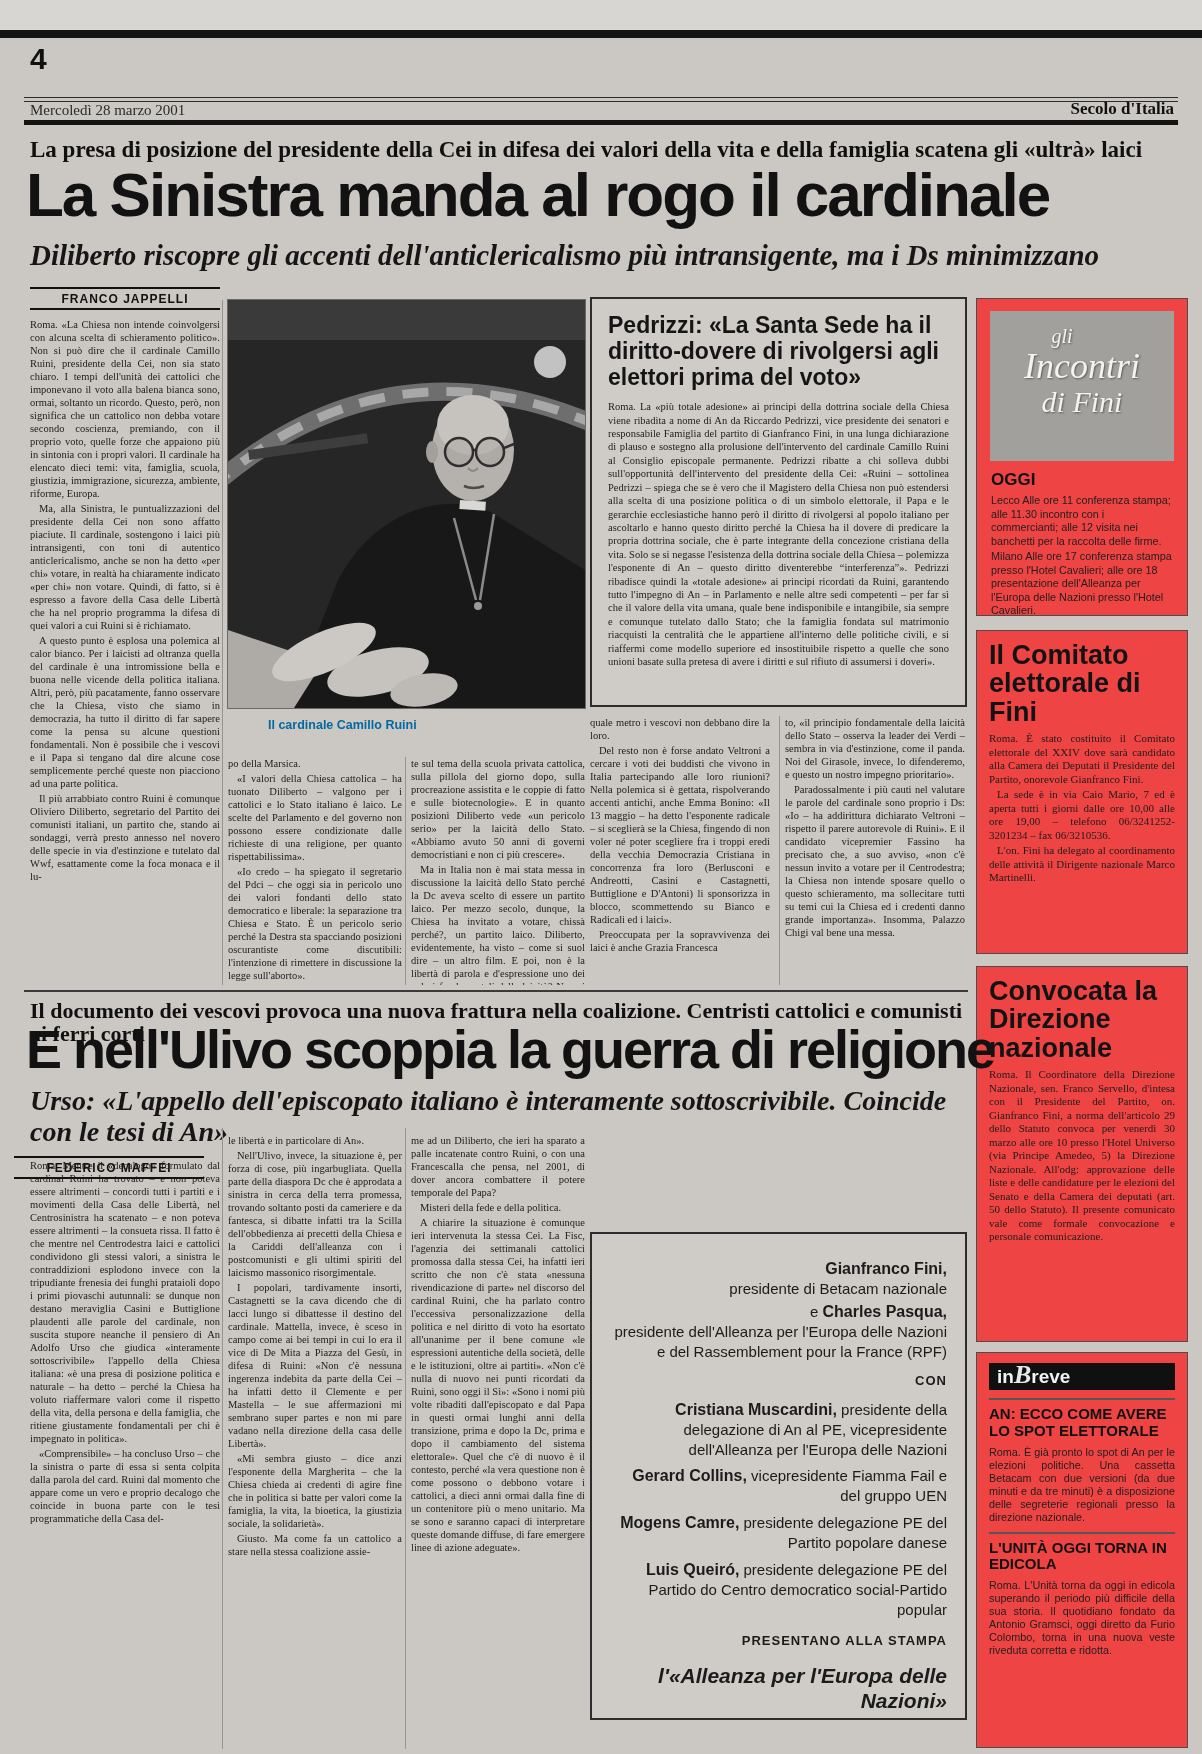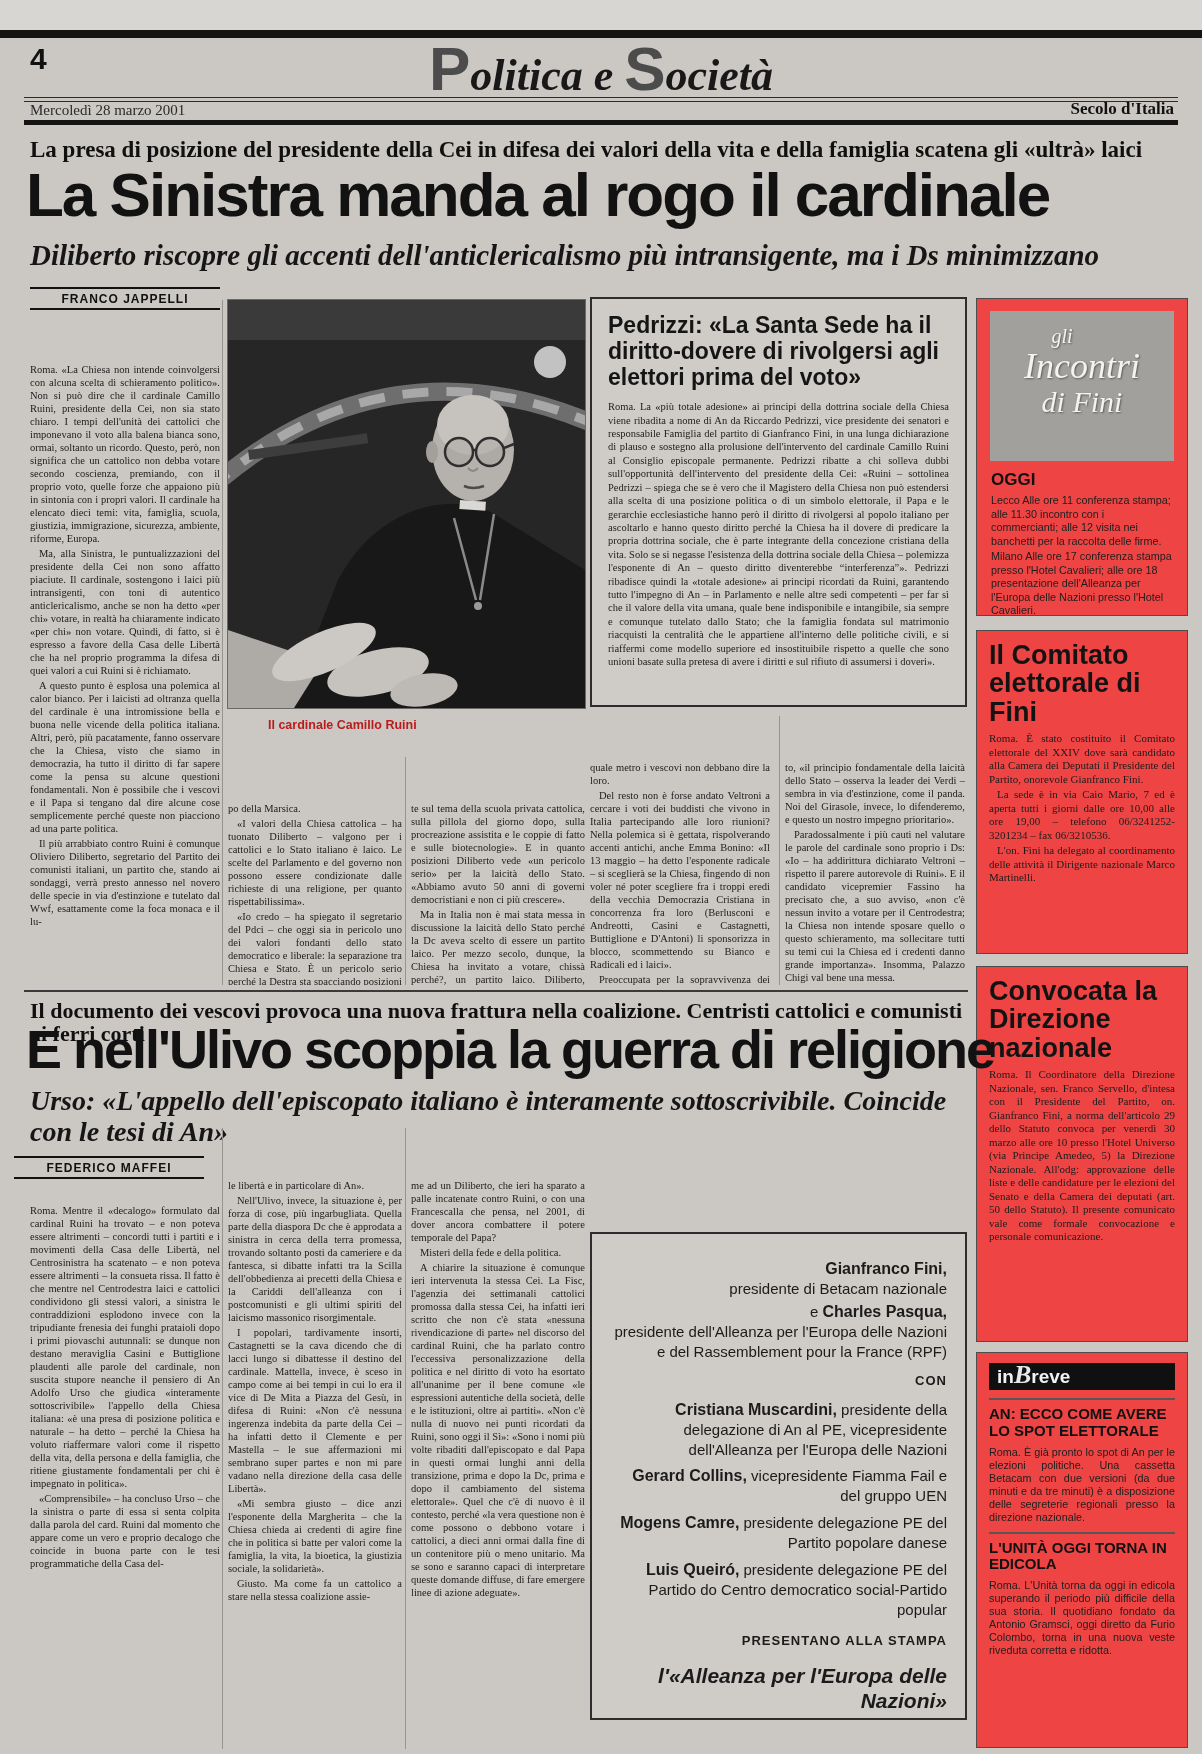"Politica e Società" div.abs { html: <div> <span>P</span><span>olitica e </span><span>S</span><span>ocietà</span> </div> -> none }
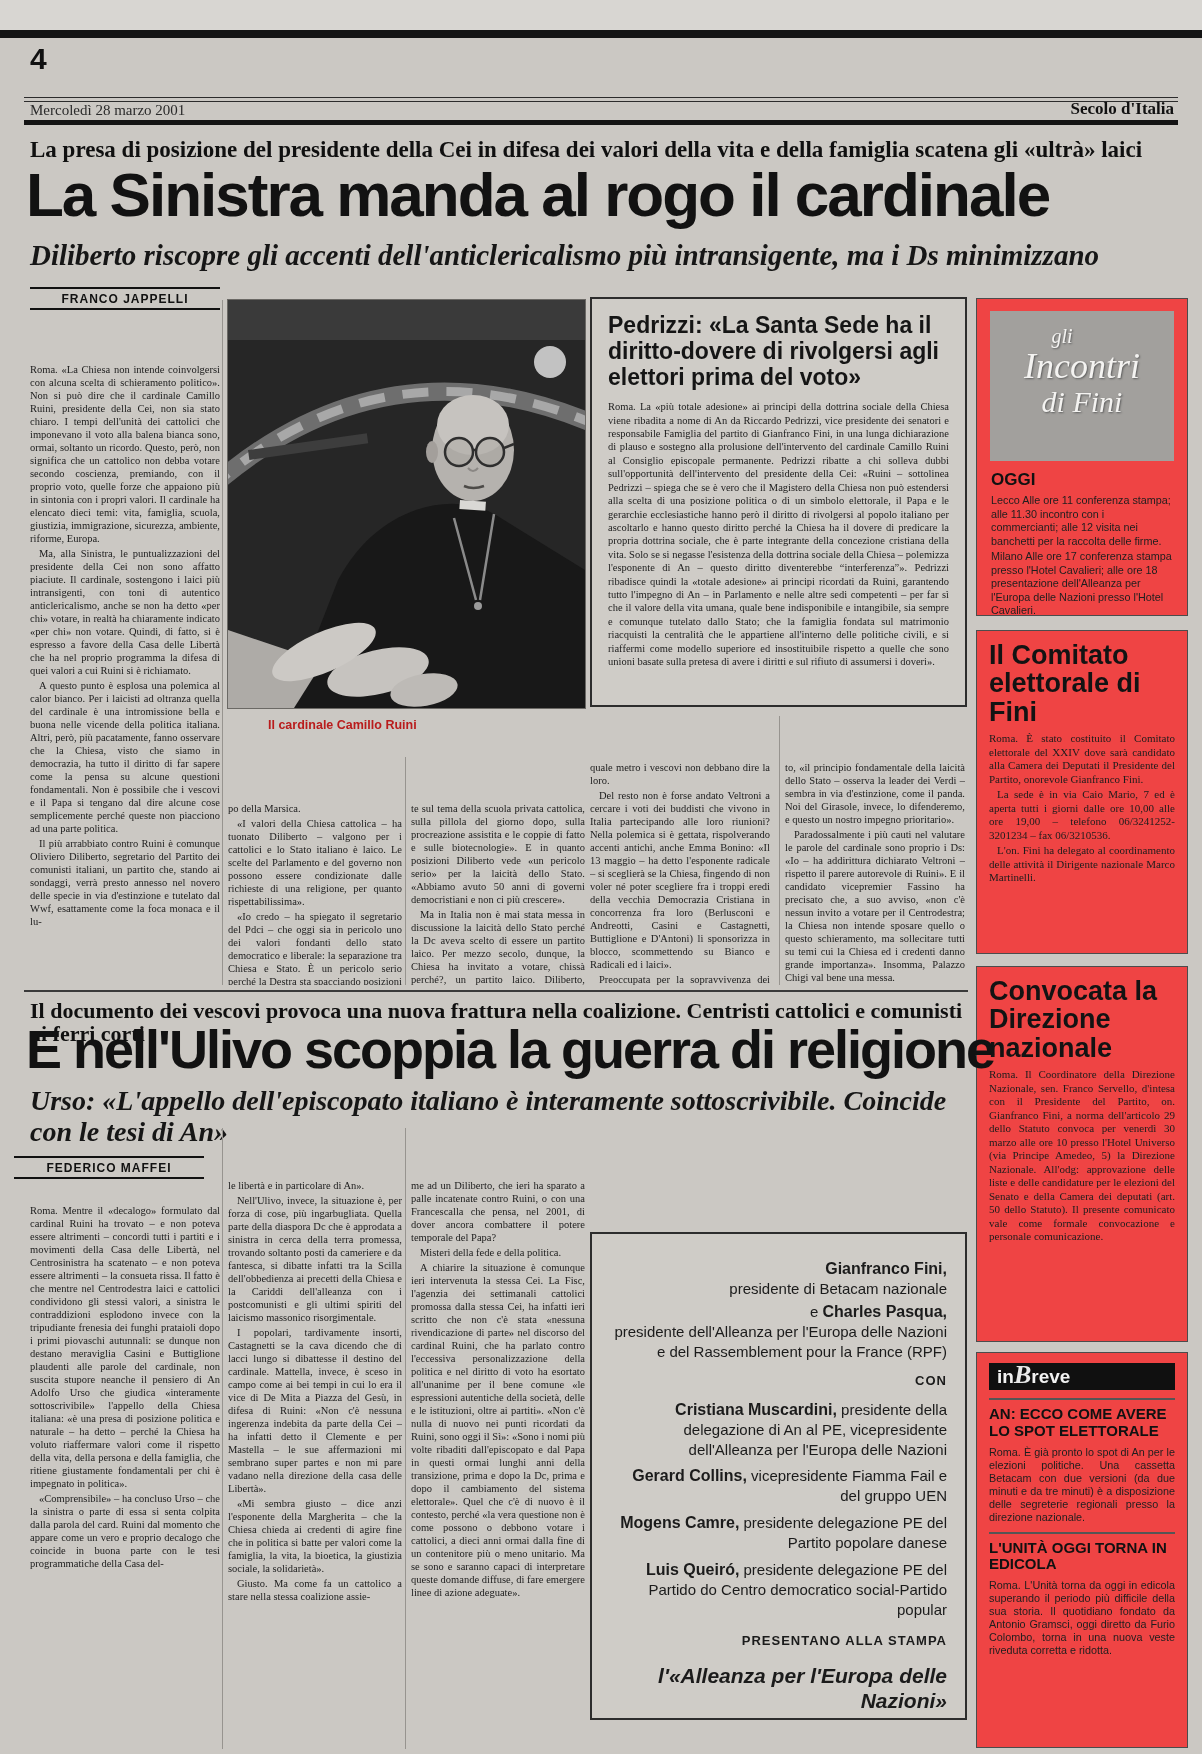"Roma. «La Chiesa non intende" .col p:first-child { margin-top: 45px -> none }
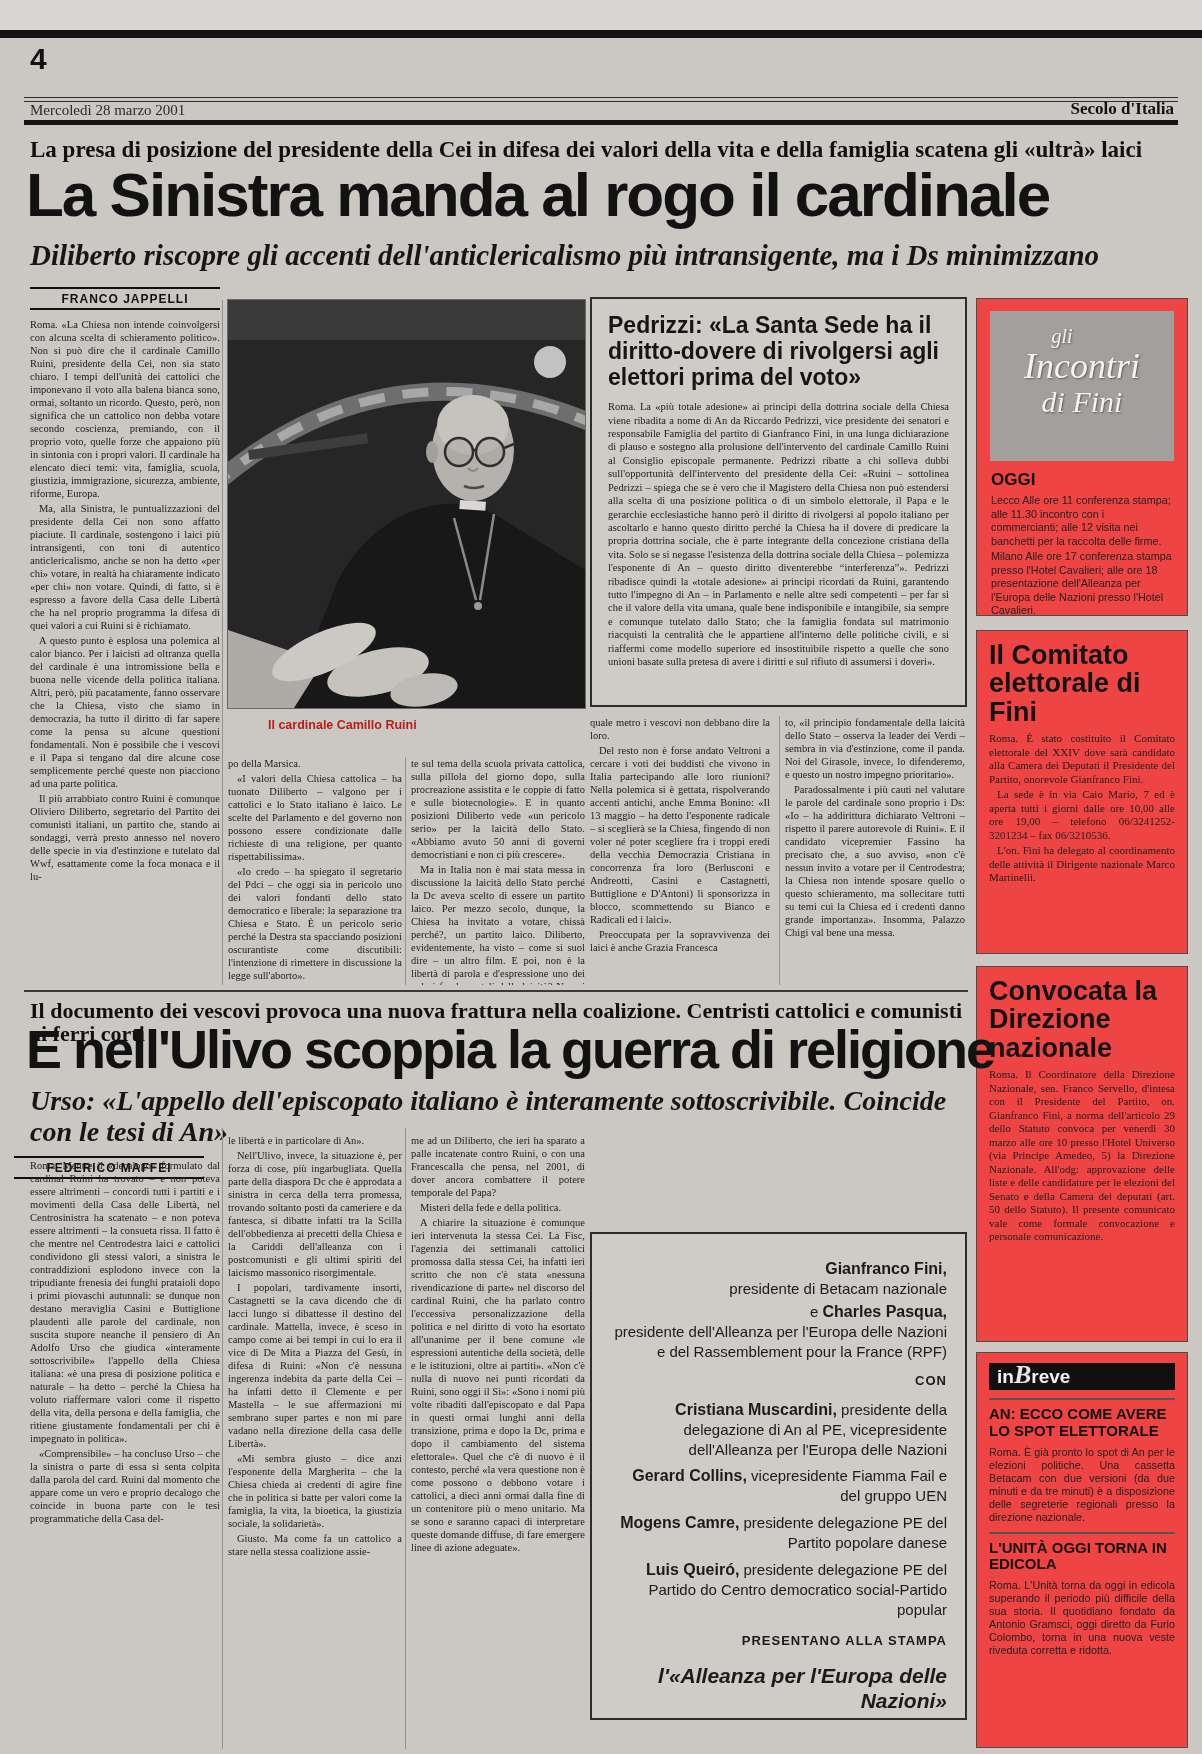"Il cardinale Camillo Ruini" .caption { color: #b91c1c -> #0369a1 }
